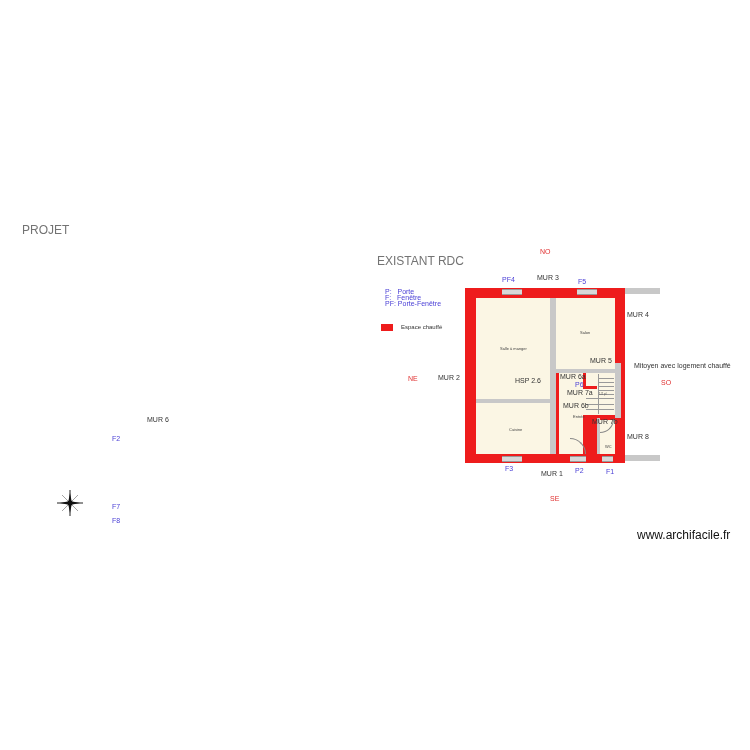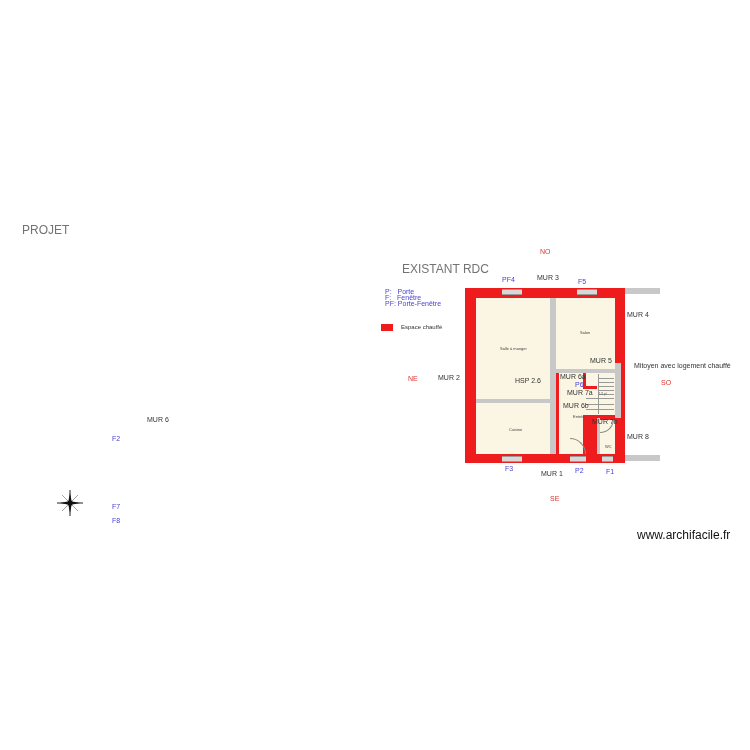"EXISTANT RDC" div.abs { margin-left: 25px -> none; top: 262px -> 254px }
